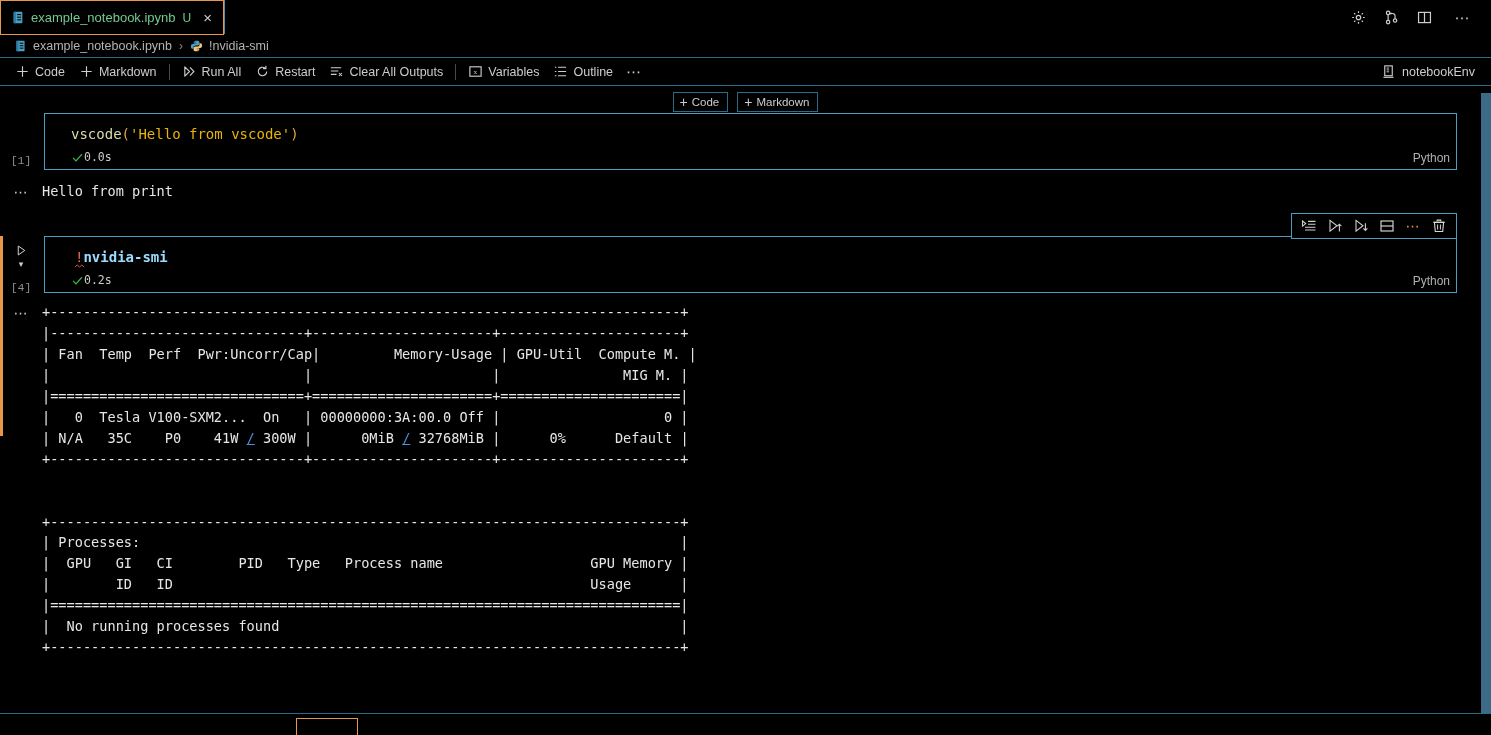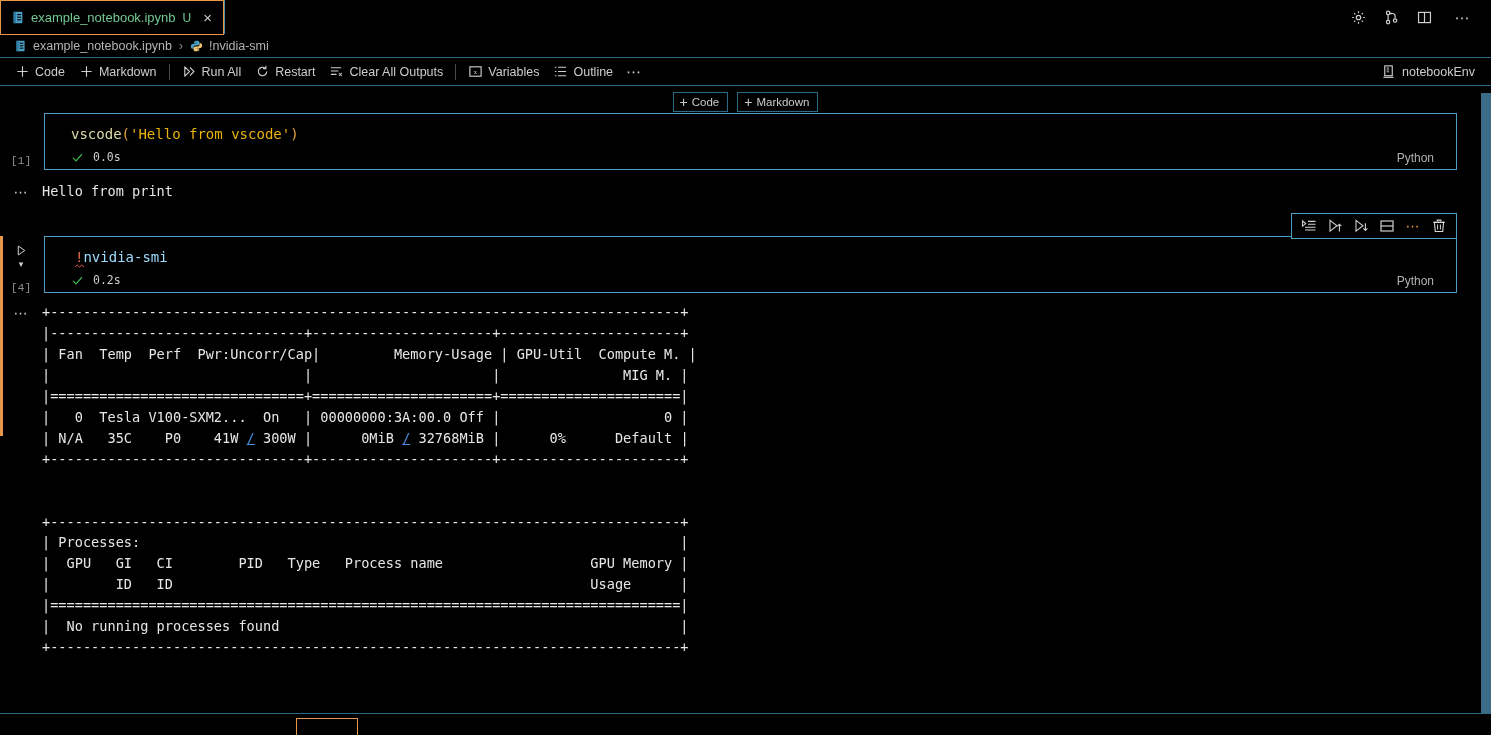"0.0s" .cell-status { gap: 9px -> none }
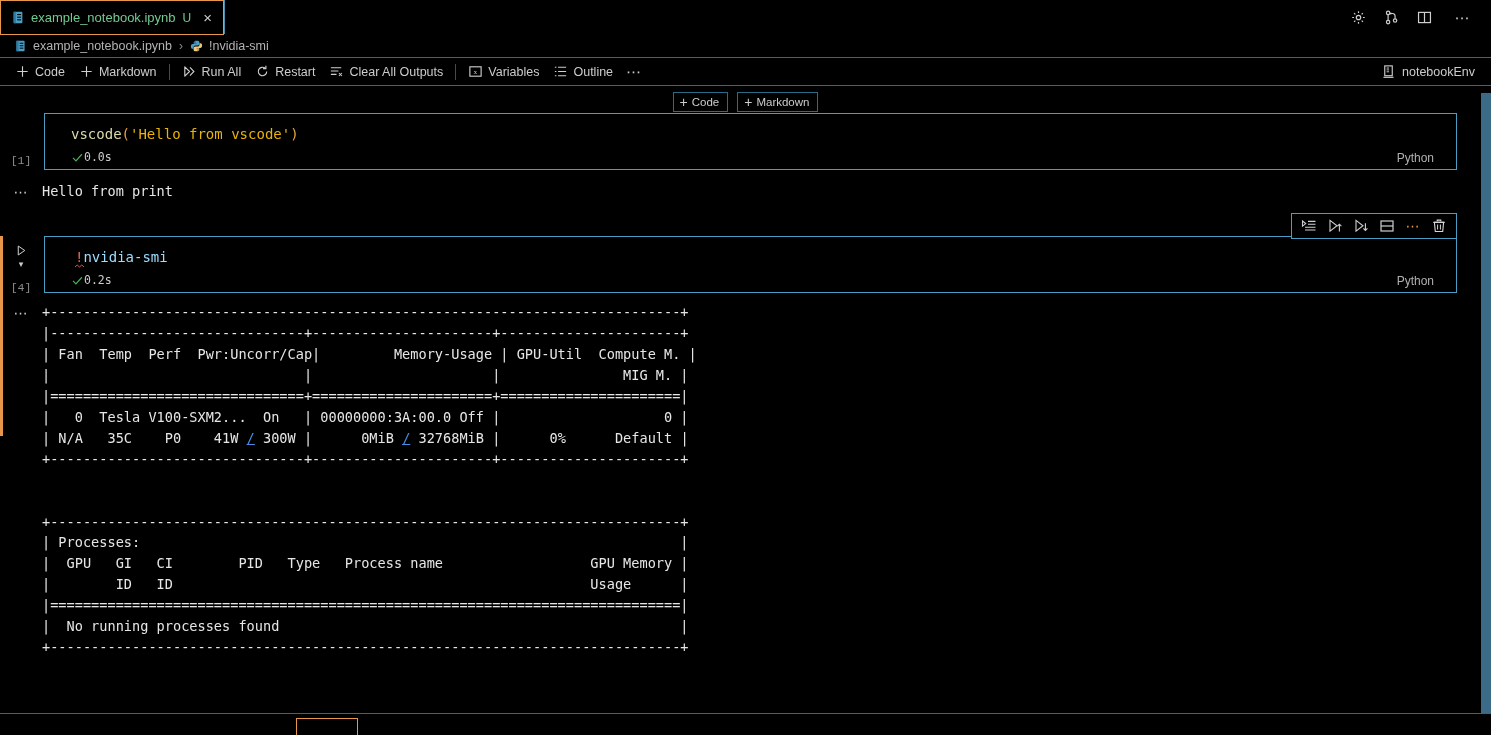"Python" .lang-label { right: 22px -> 6px }
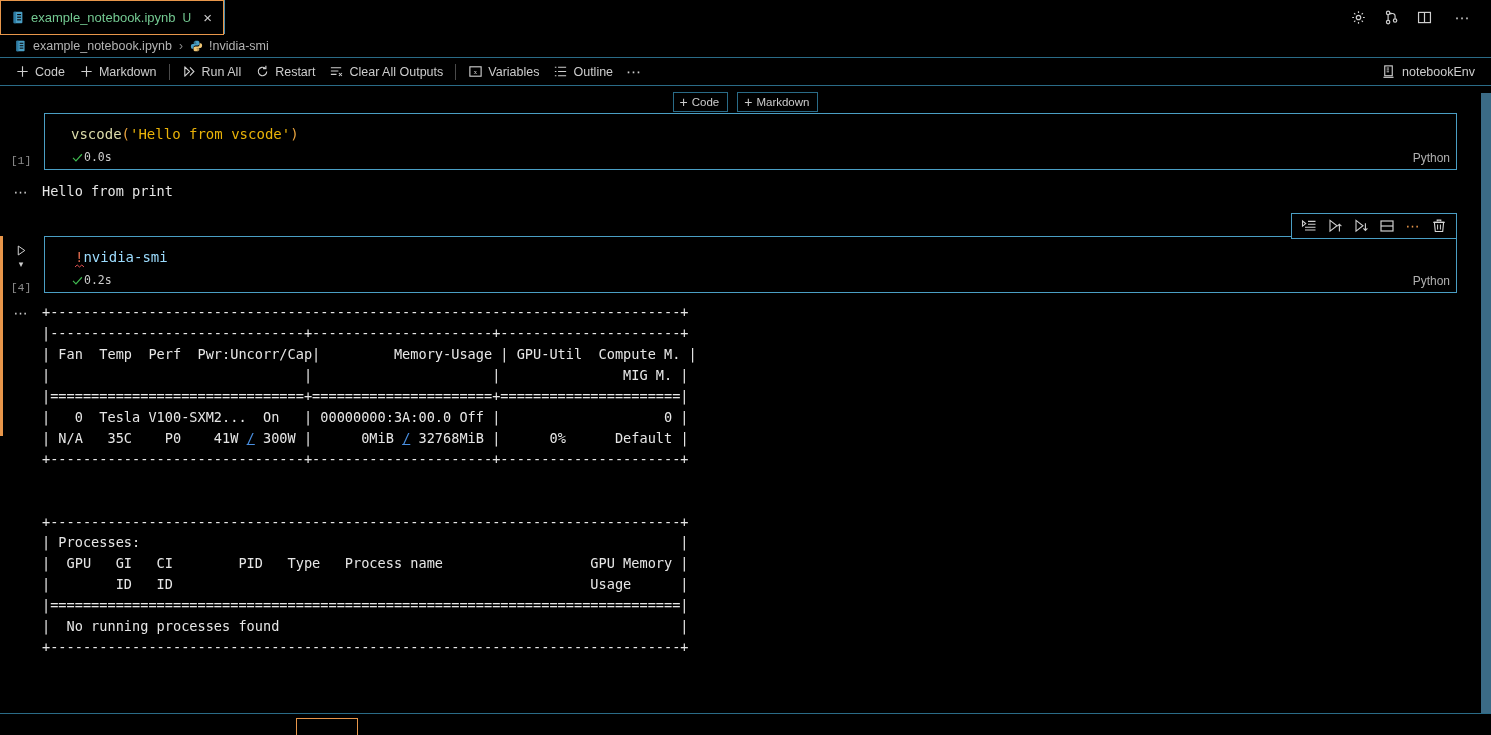"nvidia-smi" .tok-plain { font-weight: none -> bold }
